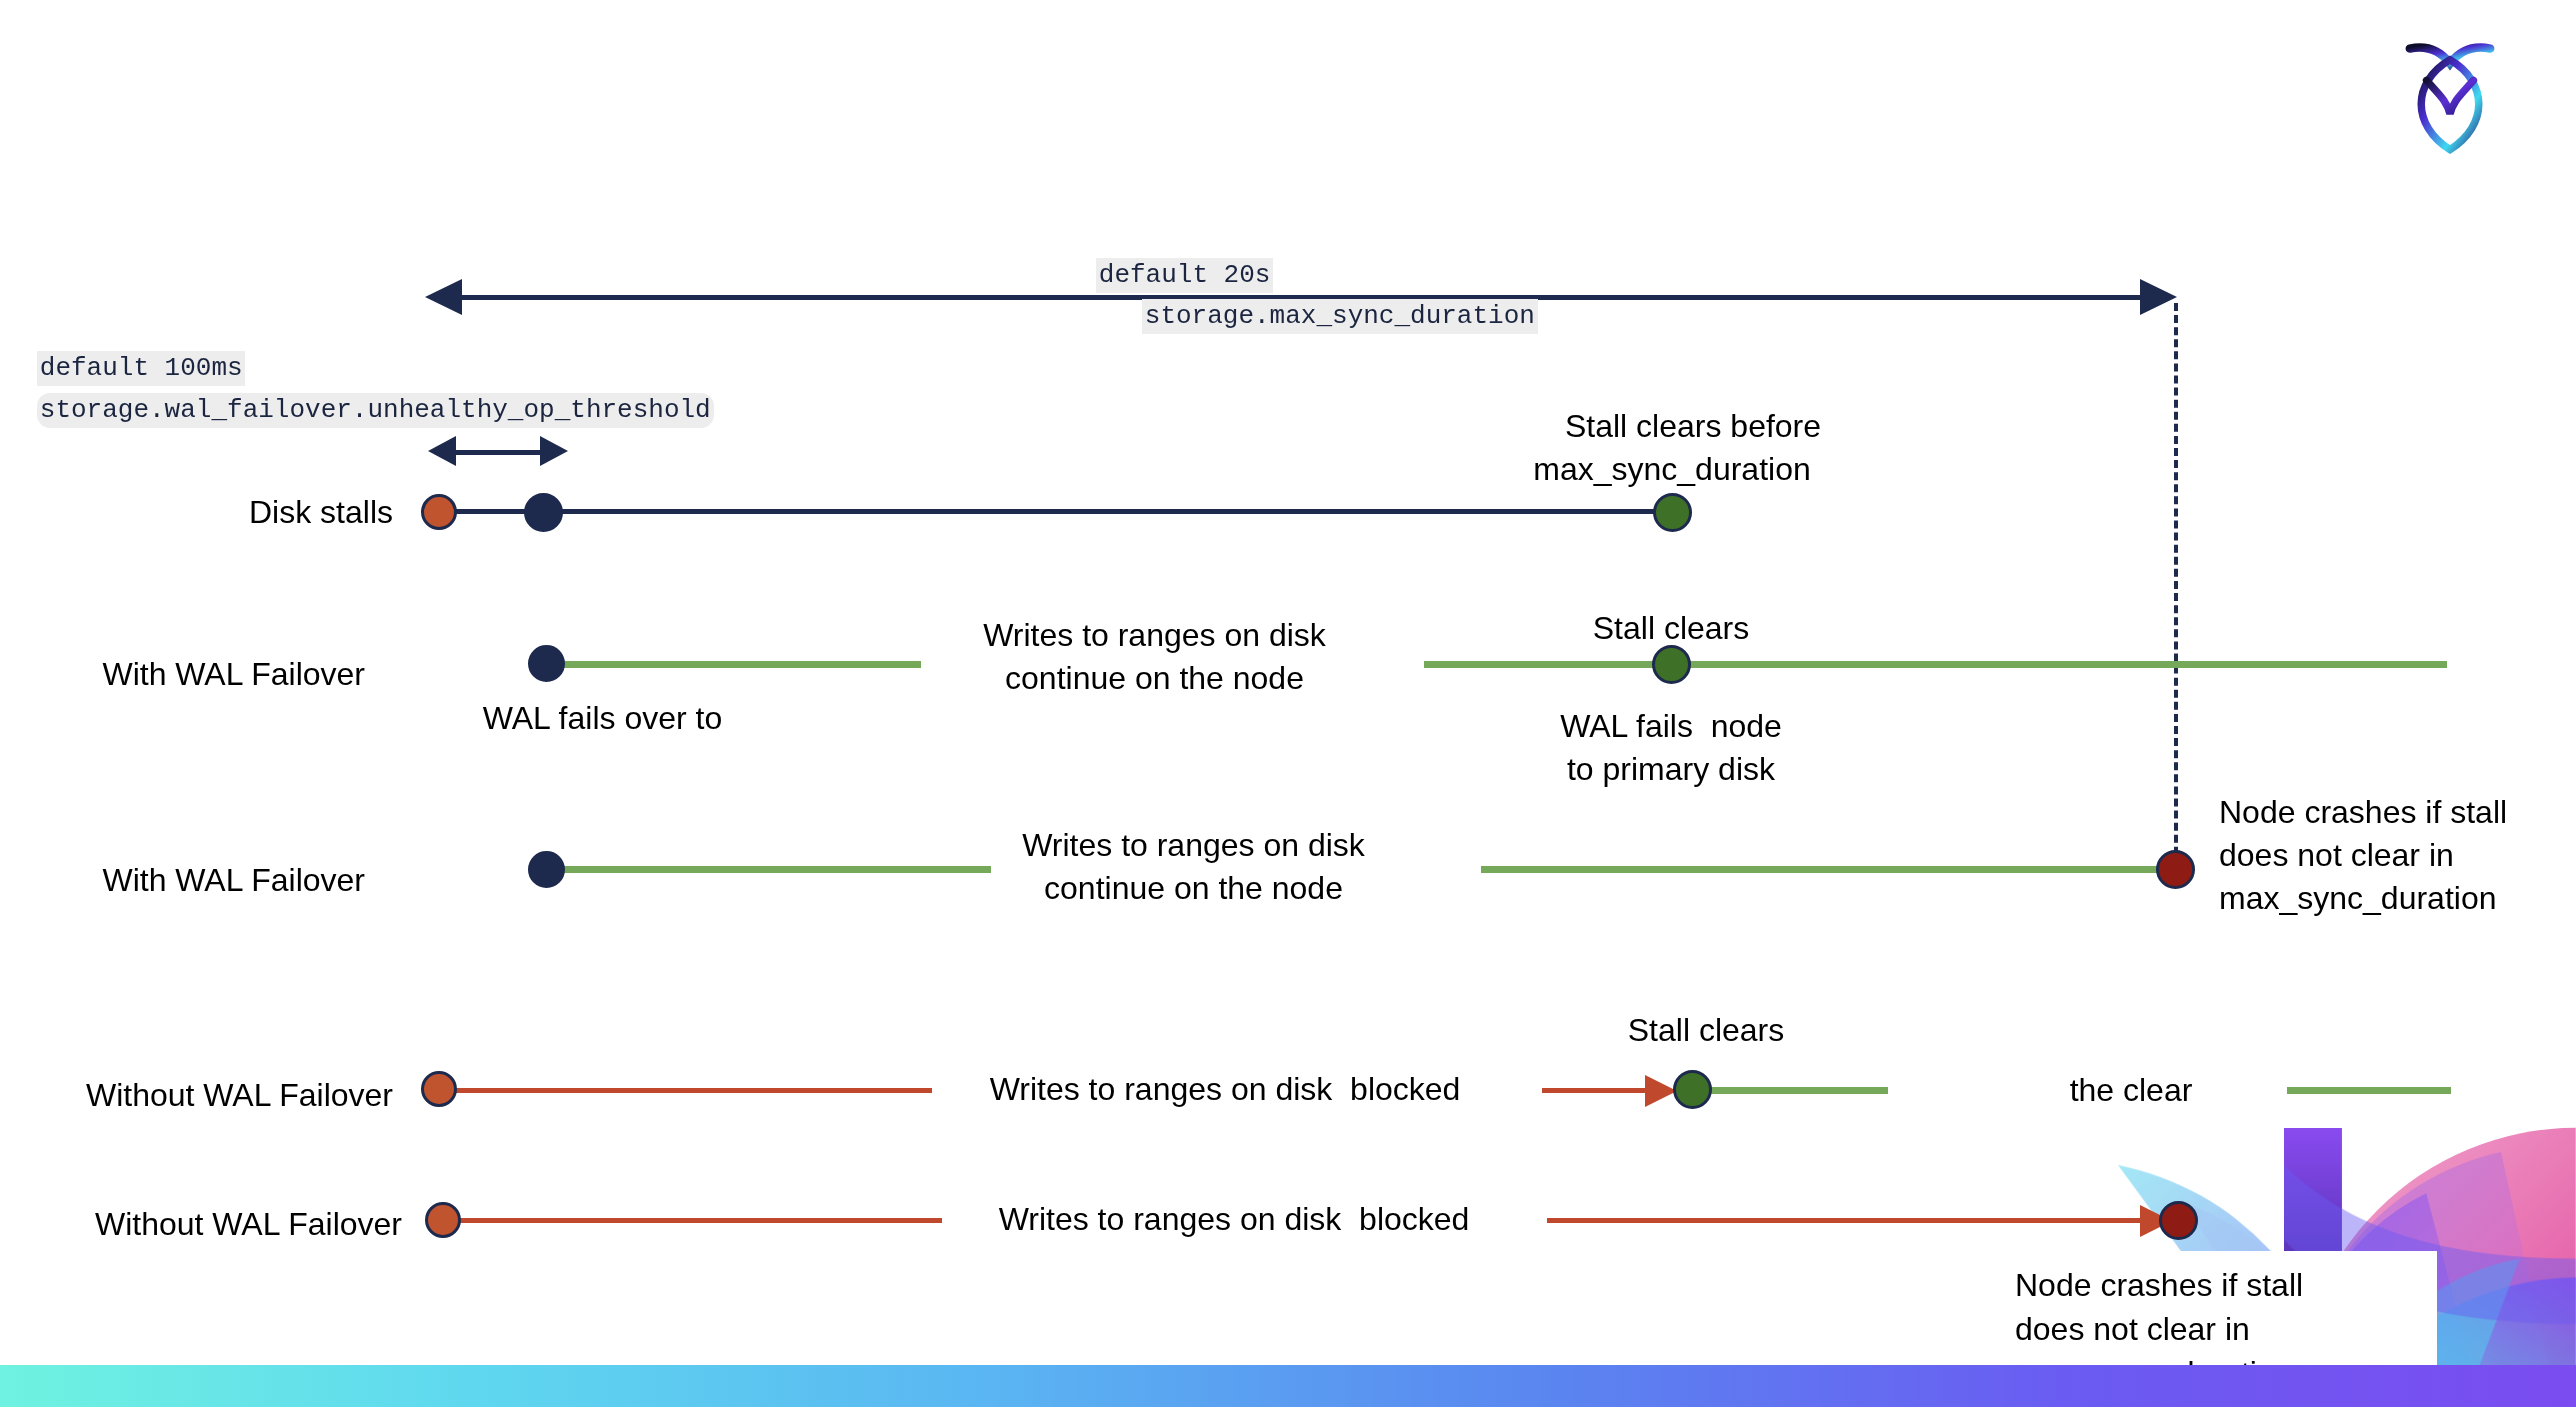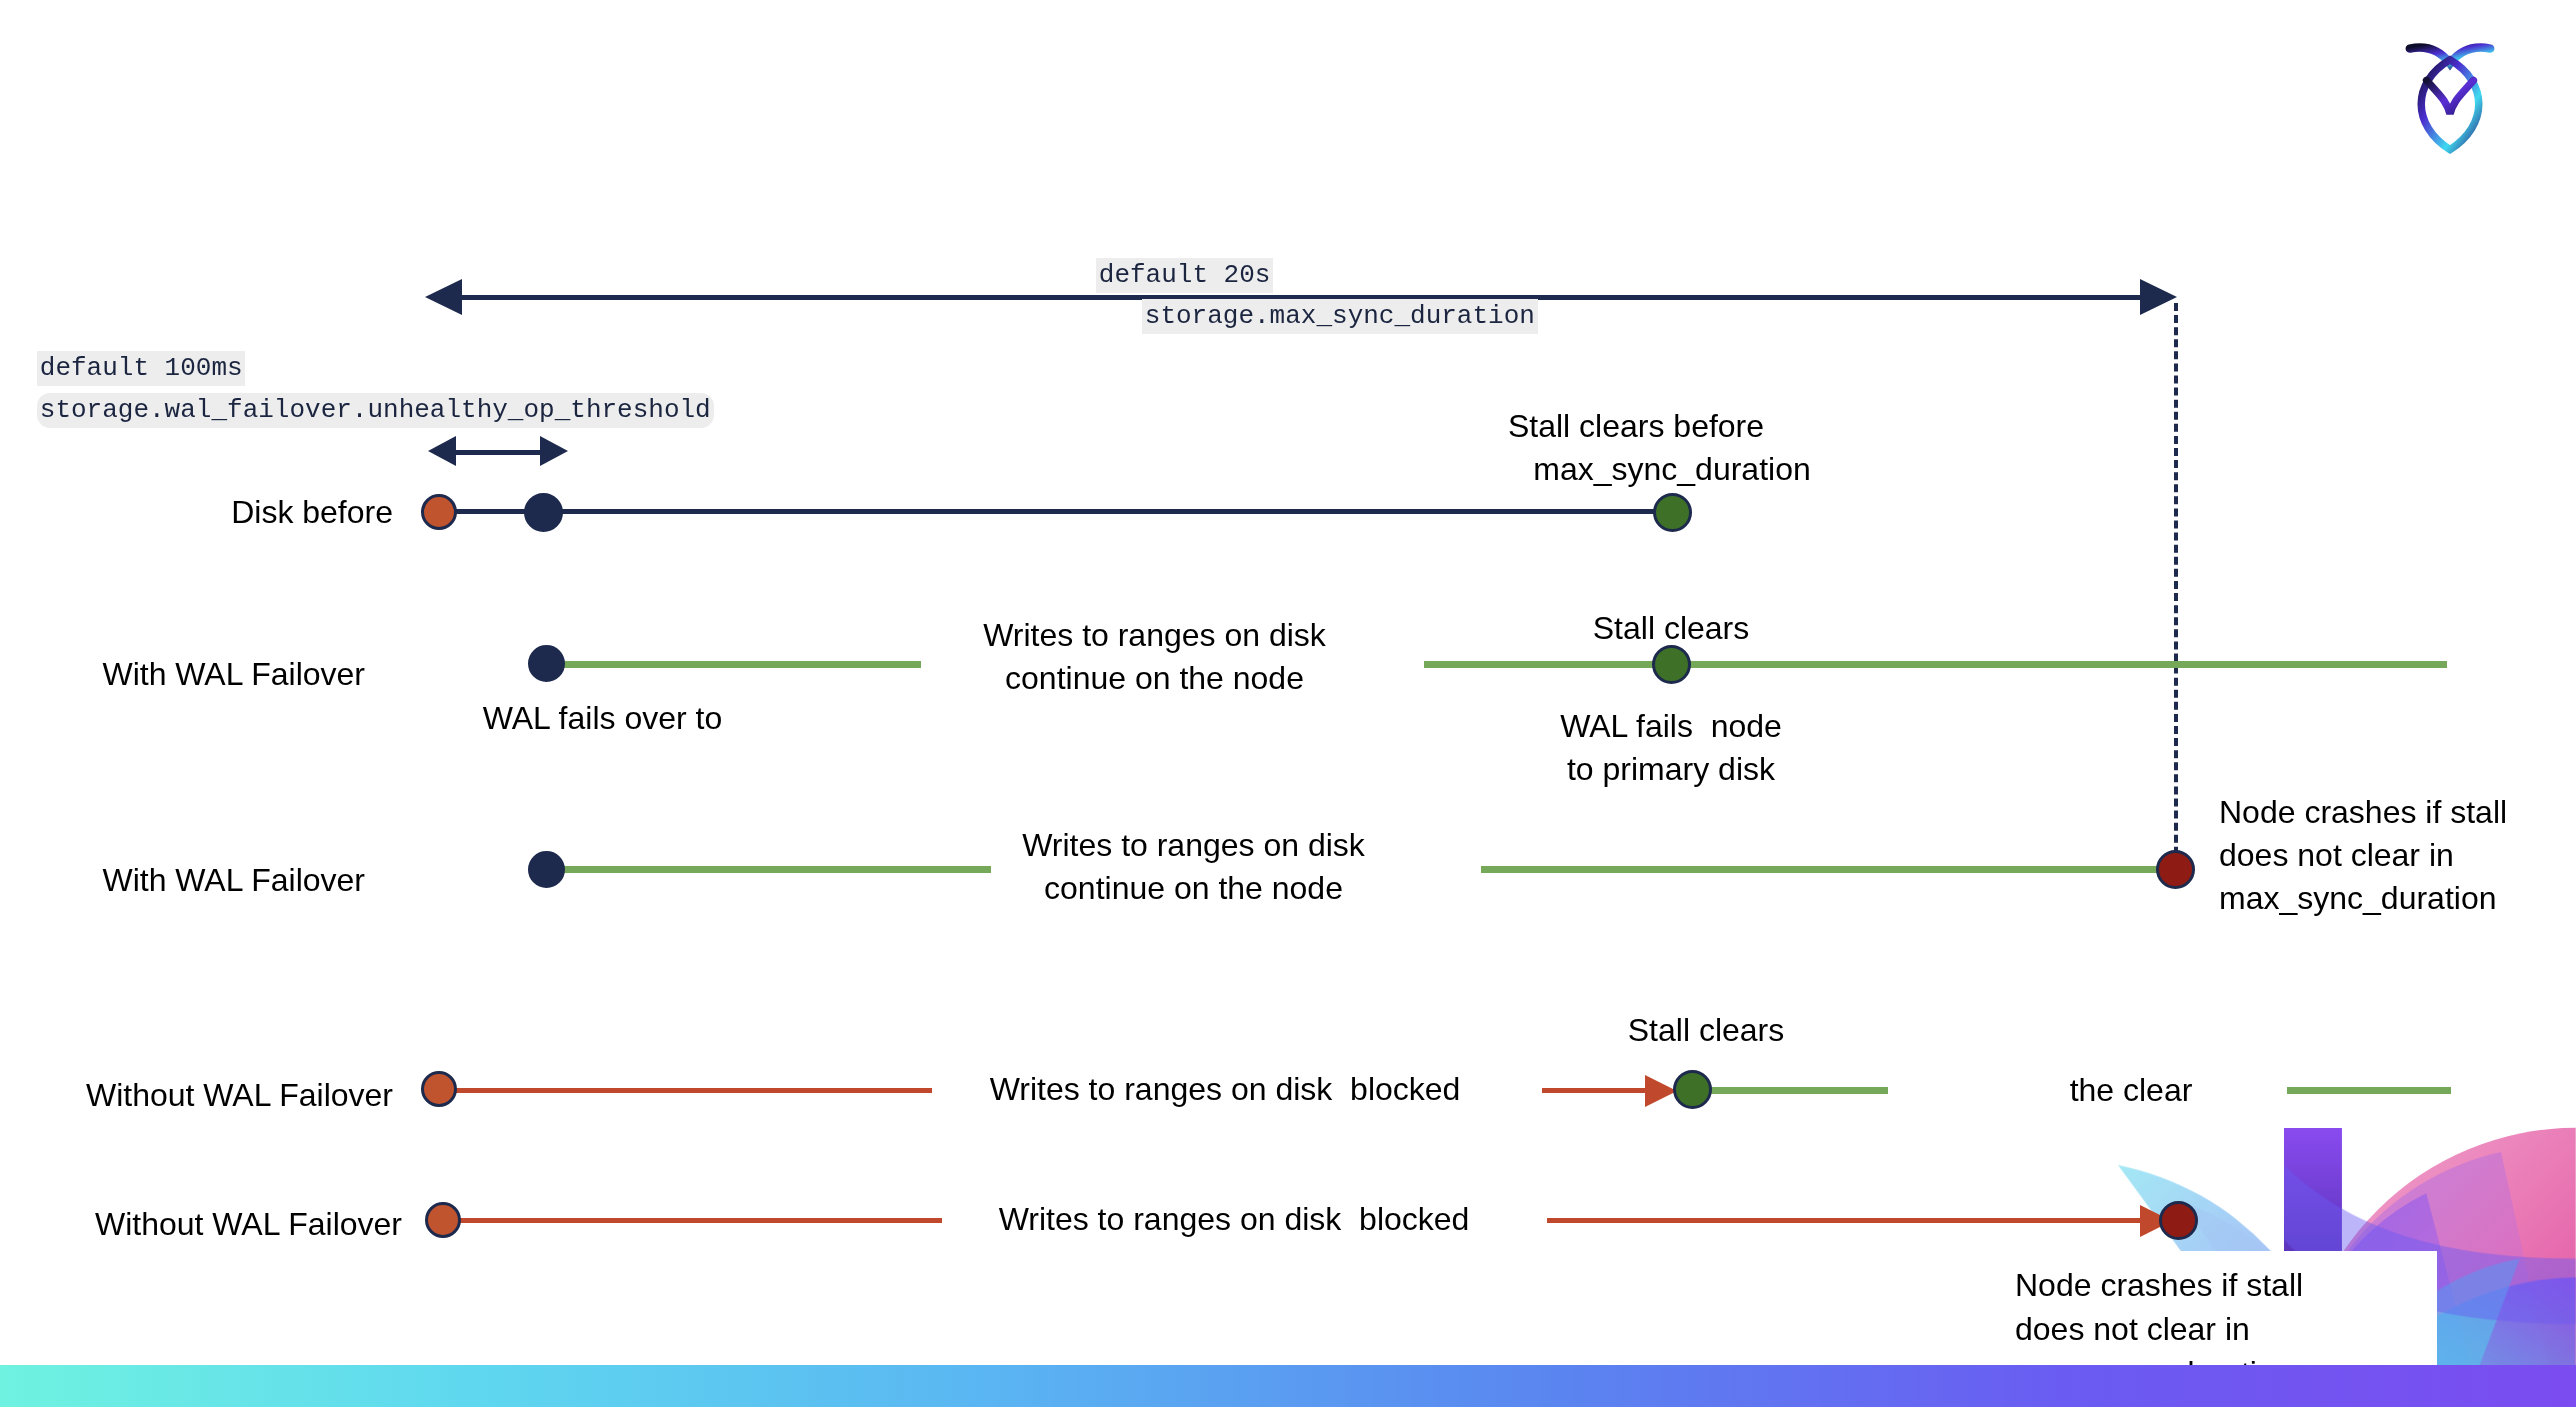"Stall clears before" div.lbl { left: 1449px -> 1506px }
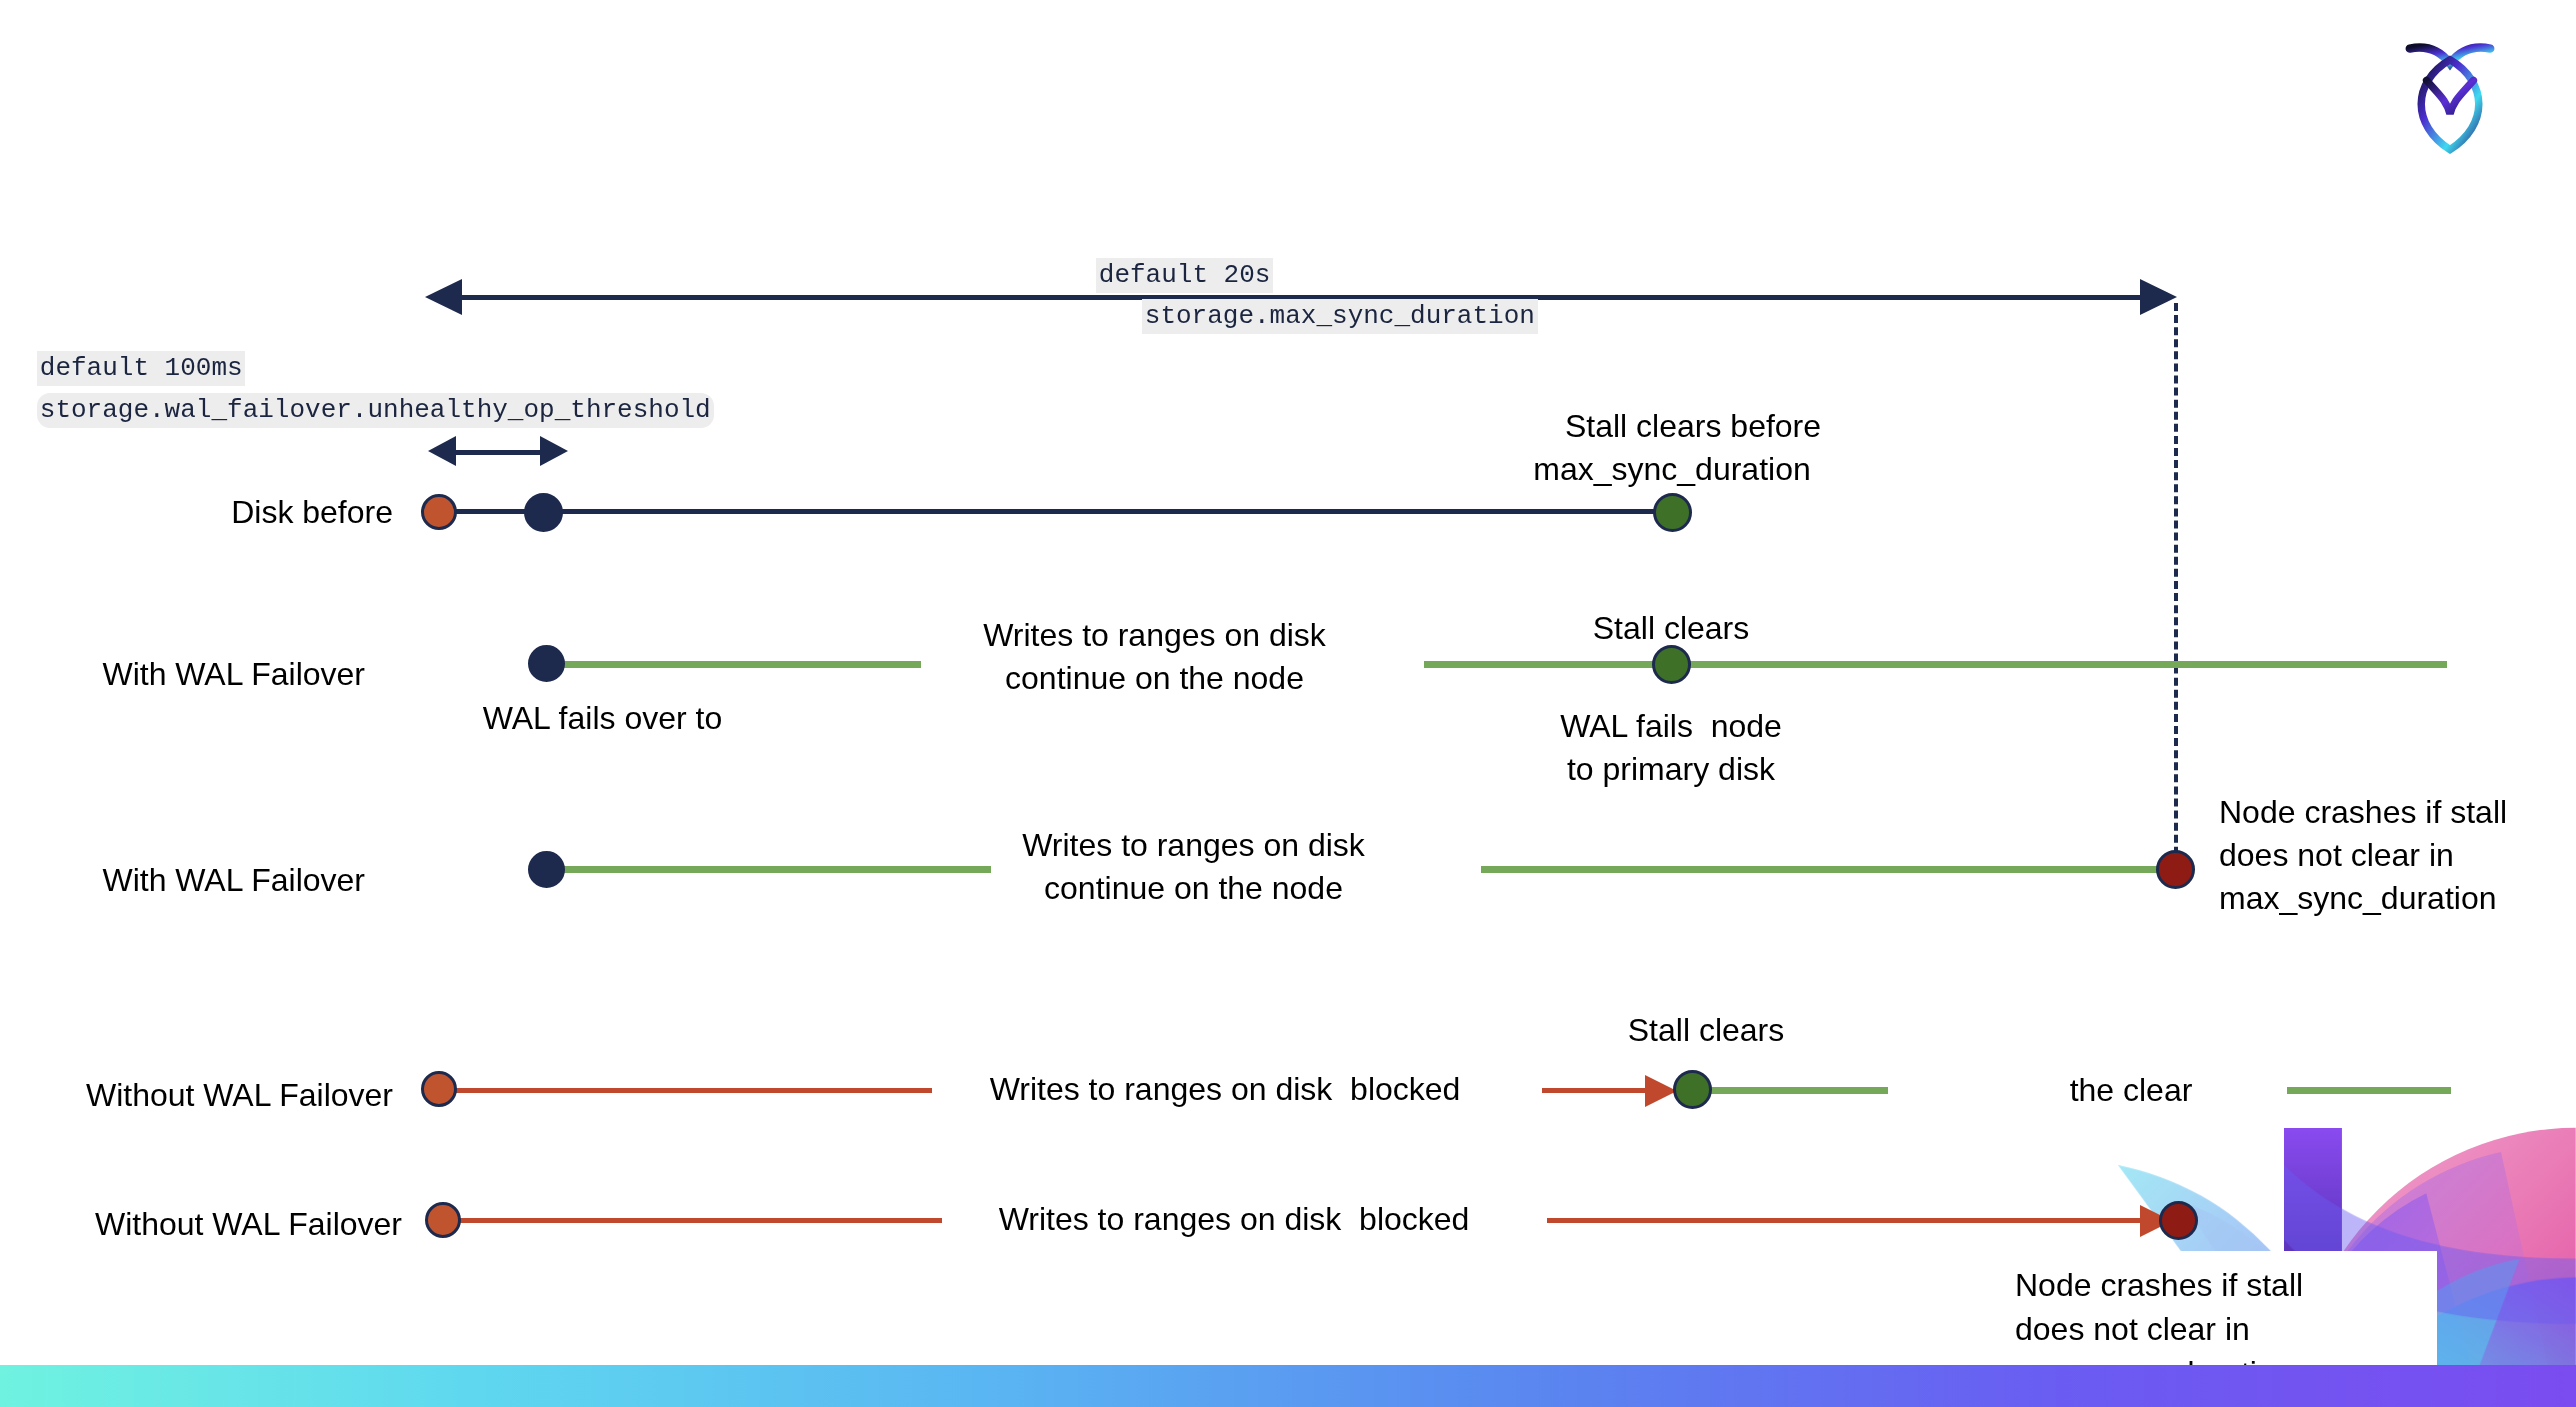"Disk before" div.lbl { text: before -> stalls }
